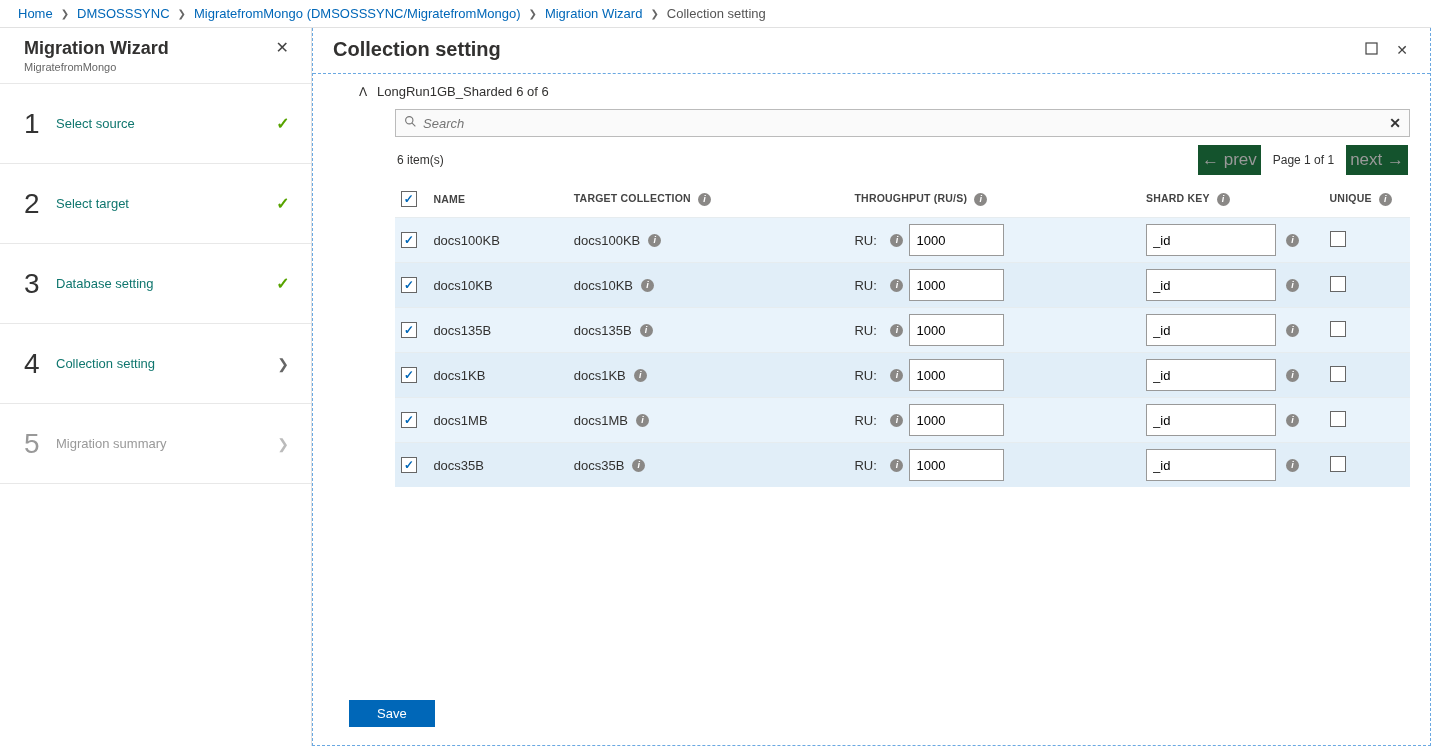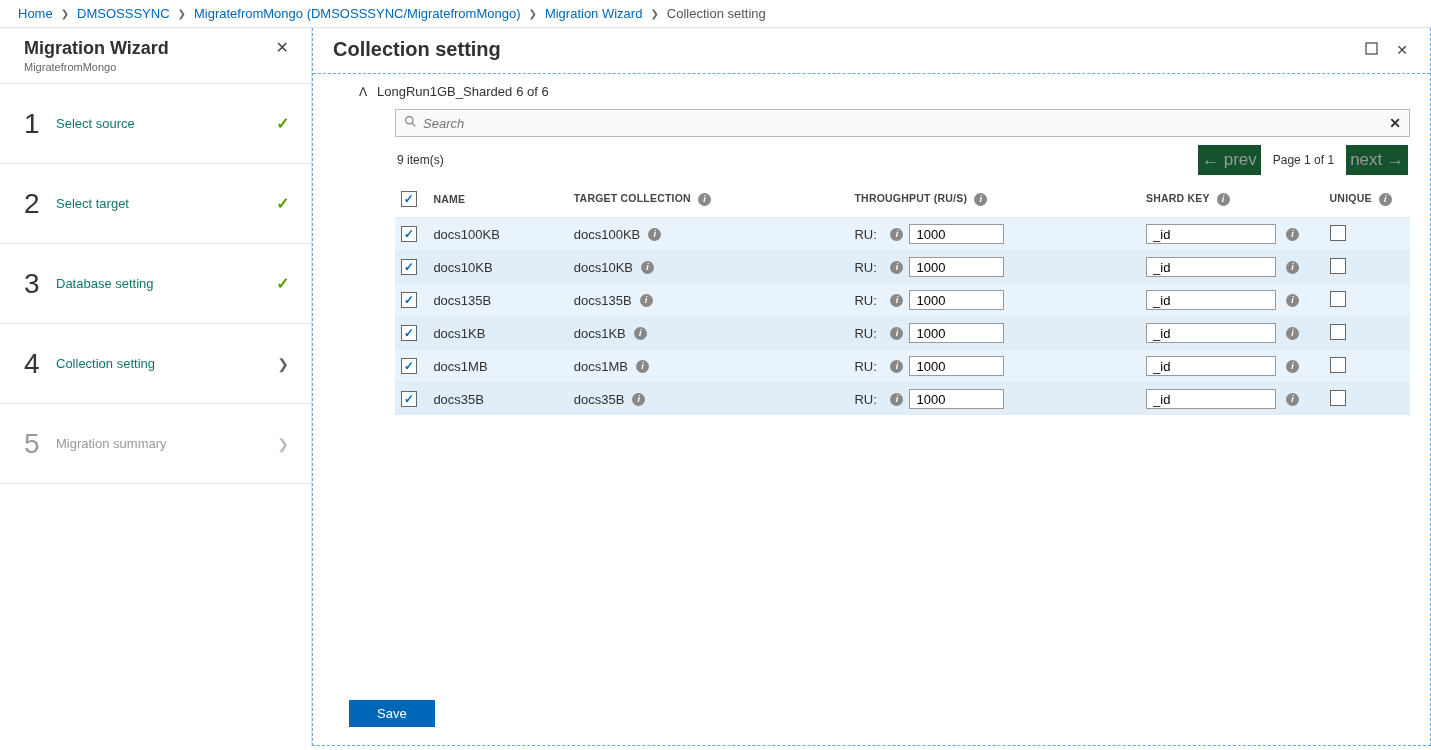"9 item(s)" span { text: 9 -> 6 }
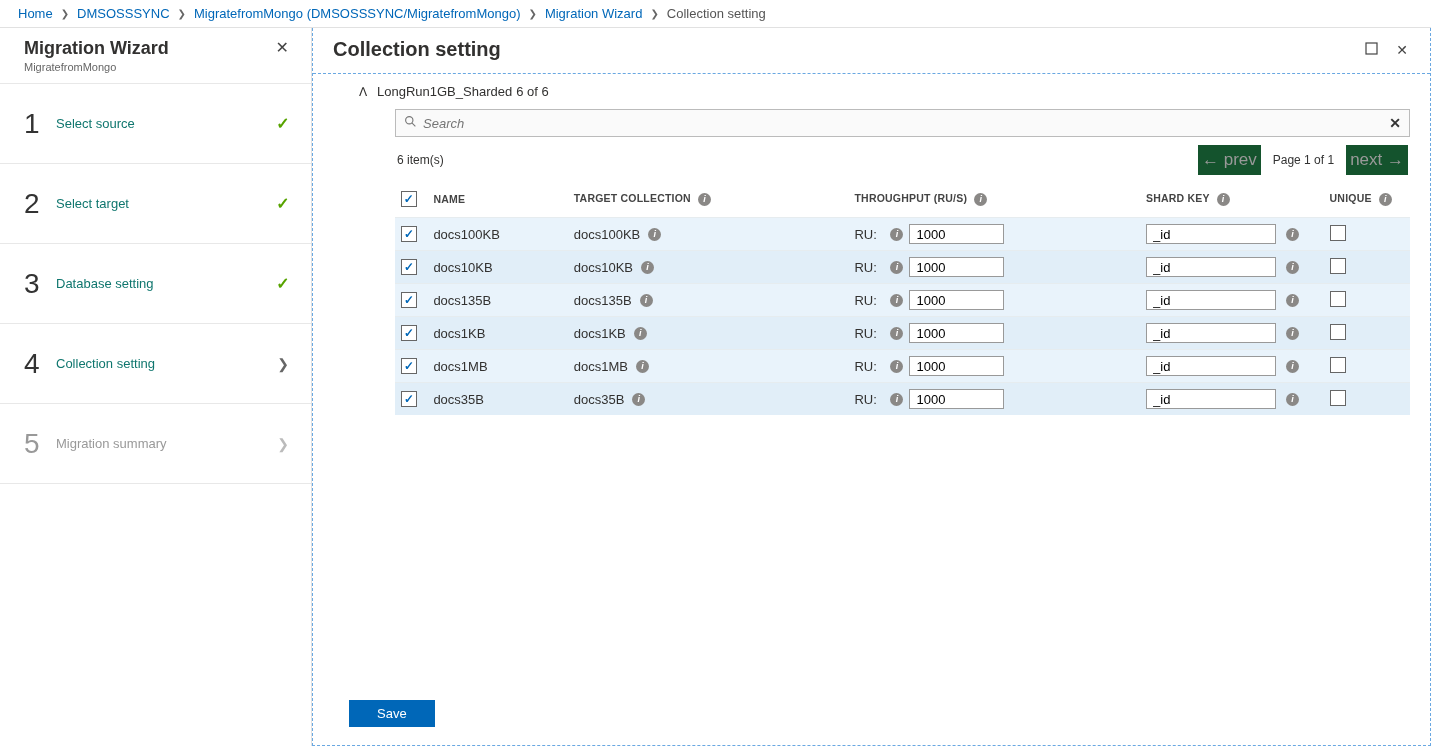"1000" .txt-input { height: 20px -> 32px }
